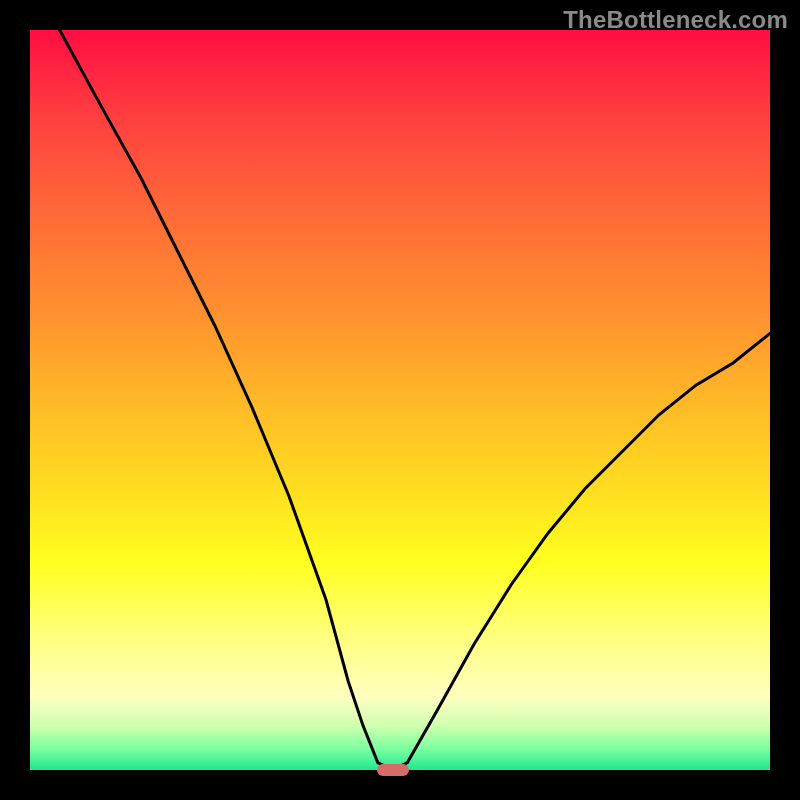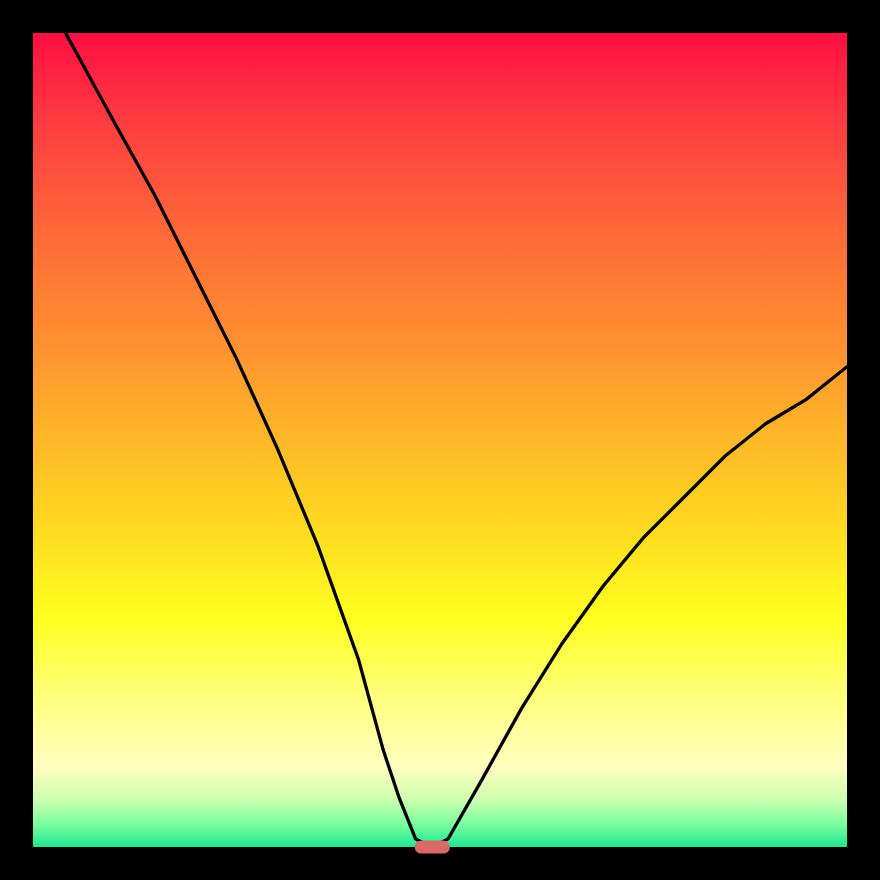"TheBottleneck.com" div.watermark { html: none -> <div>TheBottleneck.com</div> }
